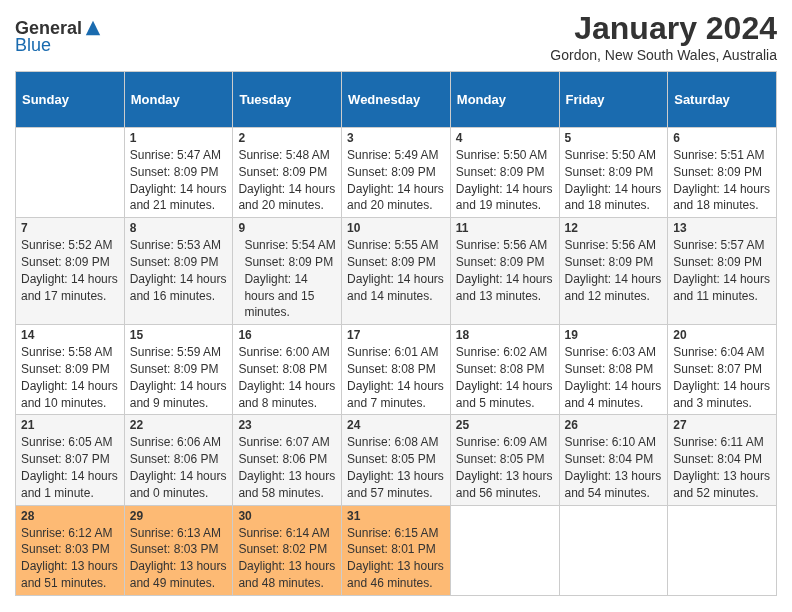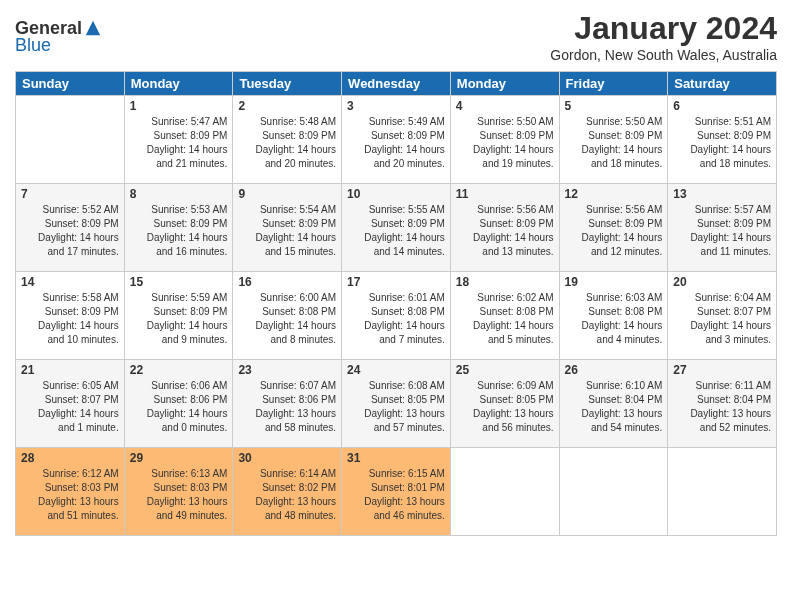"Sunday" .calendar th { padding: 4px 6px -> 20px 6px }
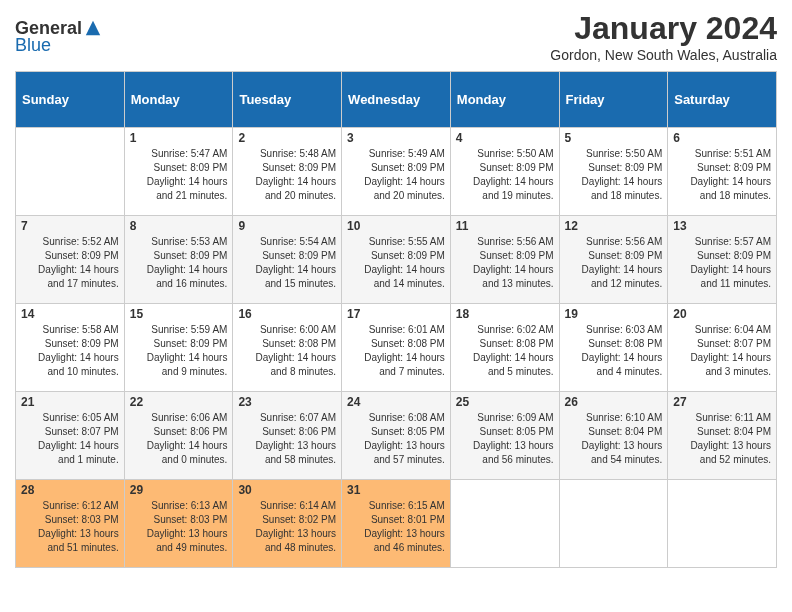"Sunrise: 5:47 AM" .day-info { font-size: 10px -> 12px; text-align: right -> none }
